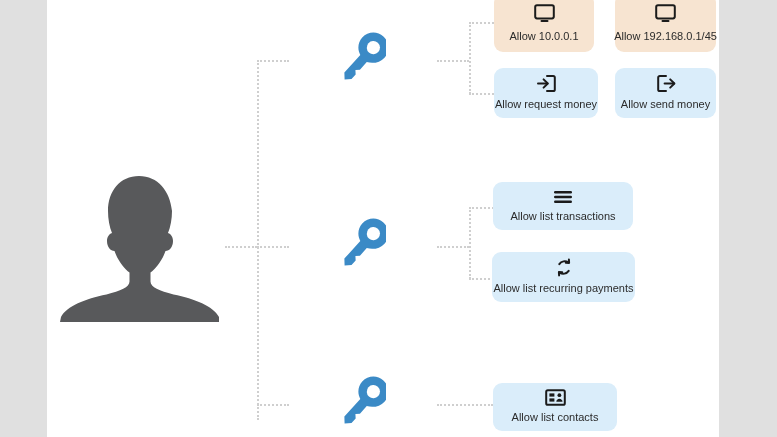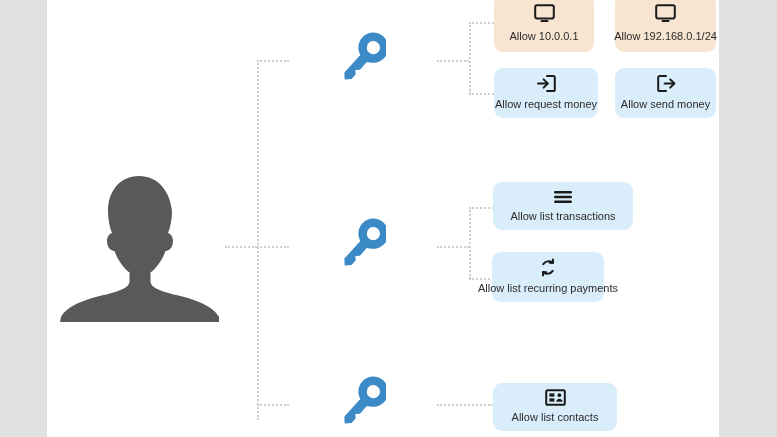"Allow 192.168.0.1/24" span.card-label { text: 192.168.0.1/24 -> 192.168.0.1/45 }
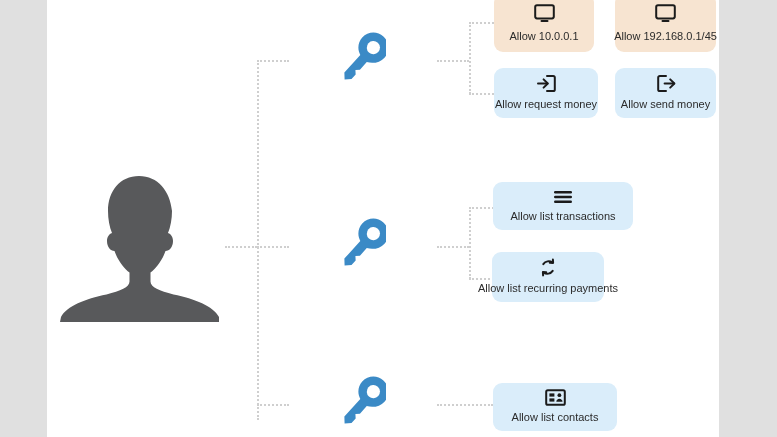"Allow list recurring payments" div.card { width: 112px -> 143px }
